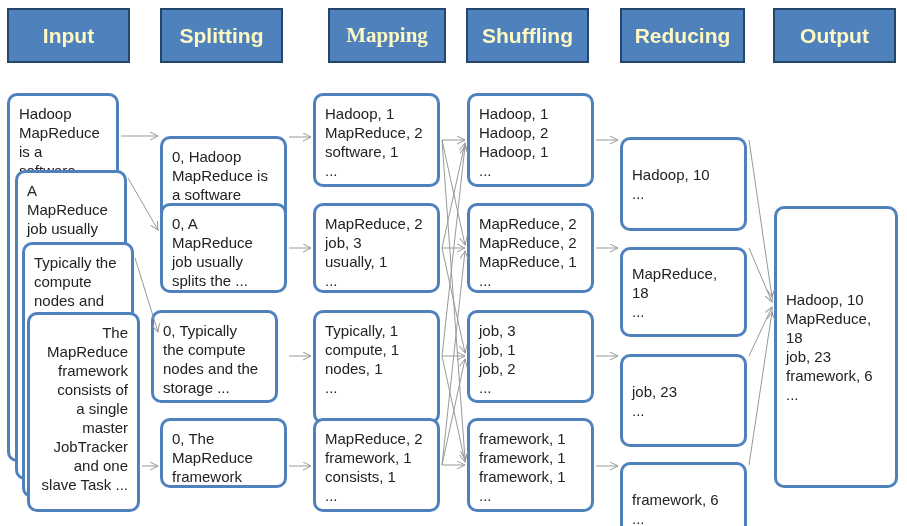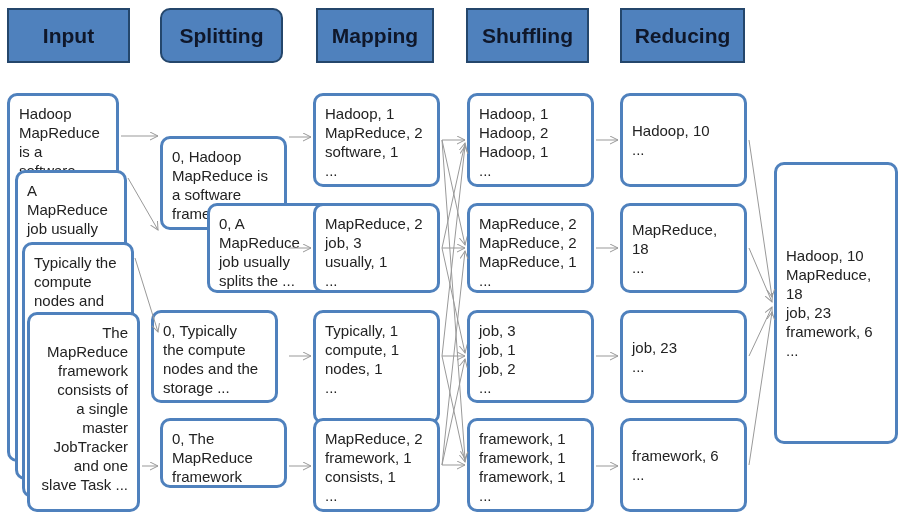"Input" .stage { color: #0f172a -> #fef9c3 }
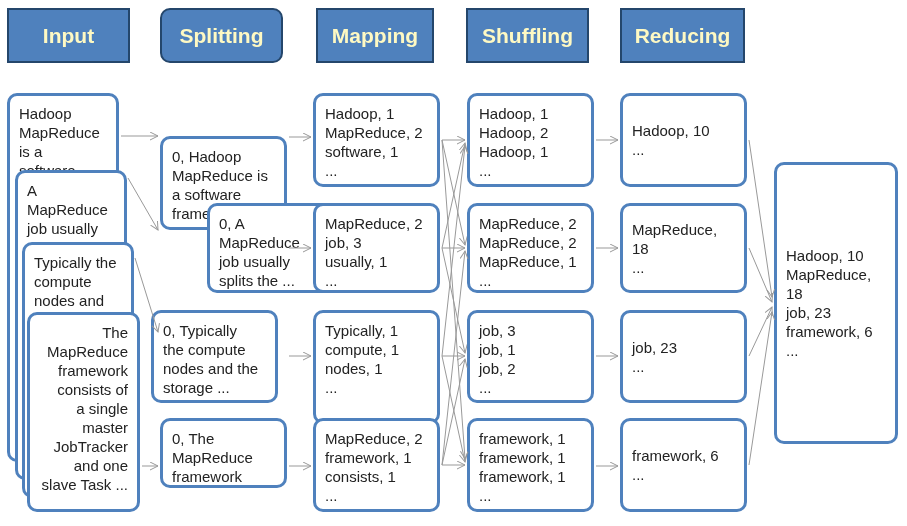"Splitting" #hx-splitting { border-radius: 10px -> none }
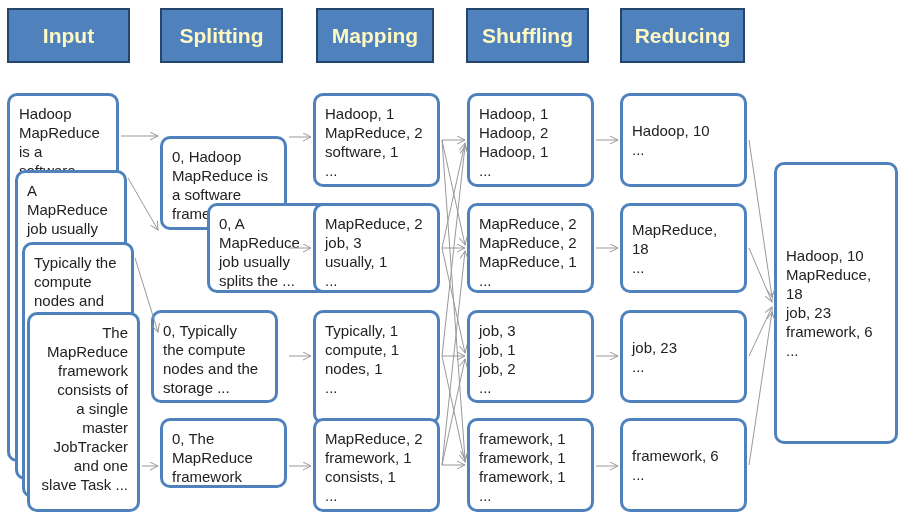"Mapping" #hx-mapping { font-family: none -> Liberation Serif, serif; left: 316px -> 328px }
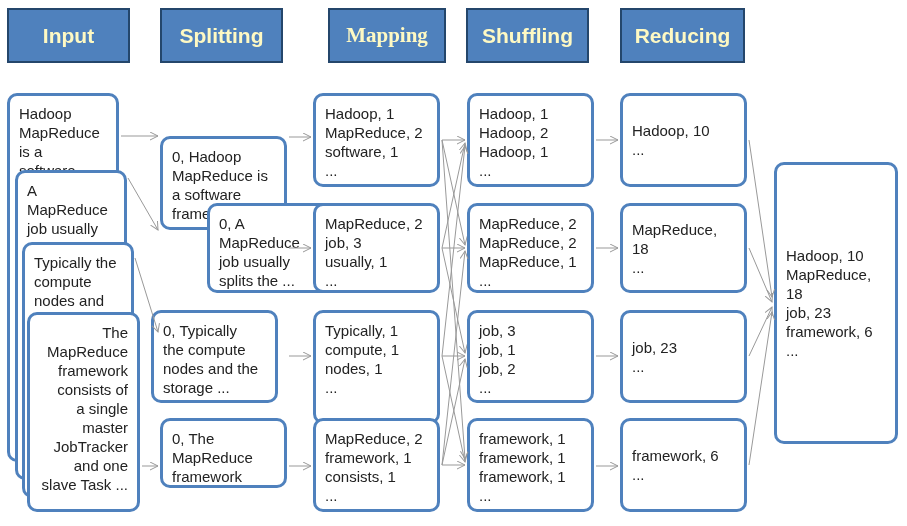"Output" div.stage { html: none -> <div>Output</div> }
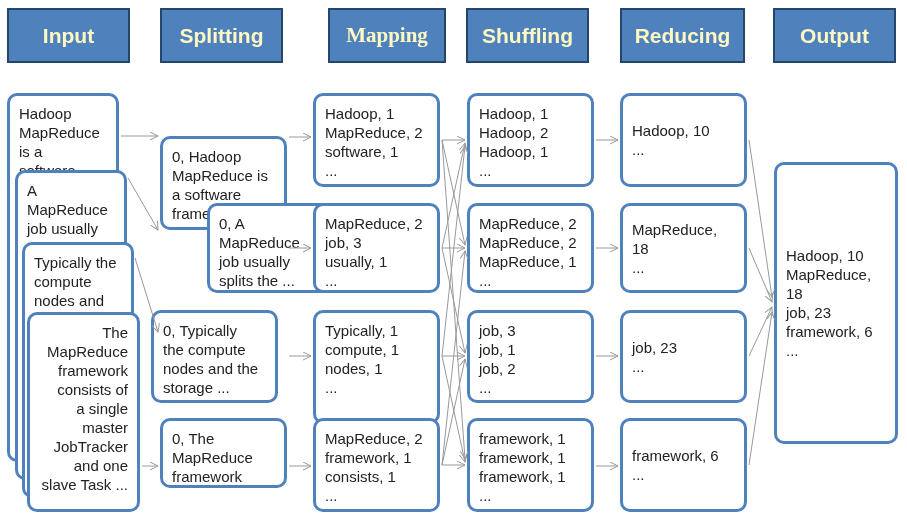"Hadoop, 10" .vcenter { margin-top: none -> 44px }
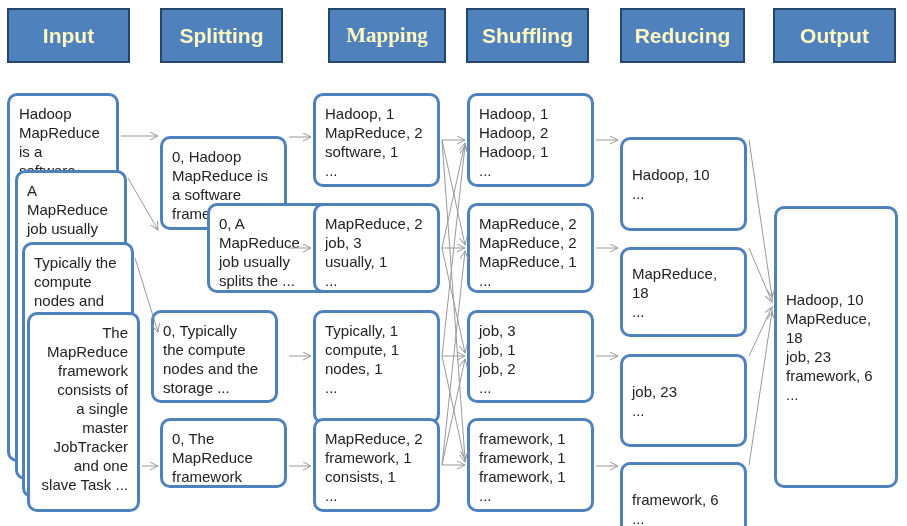"0, A" #sp2 { margin-left: 47px -> none }
